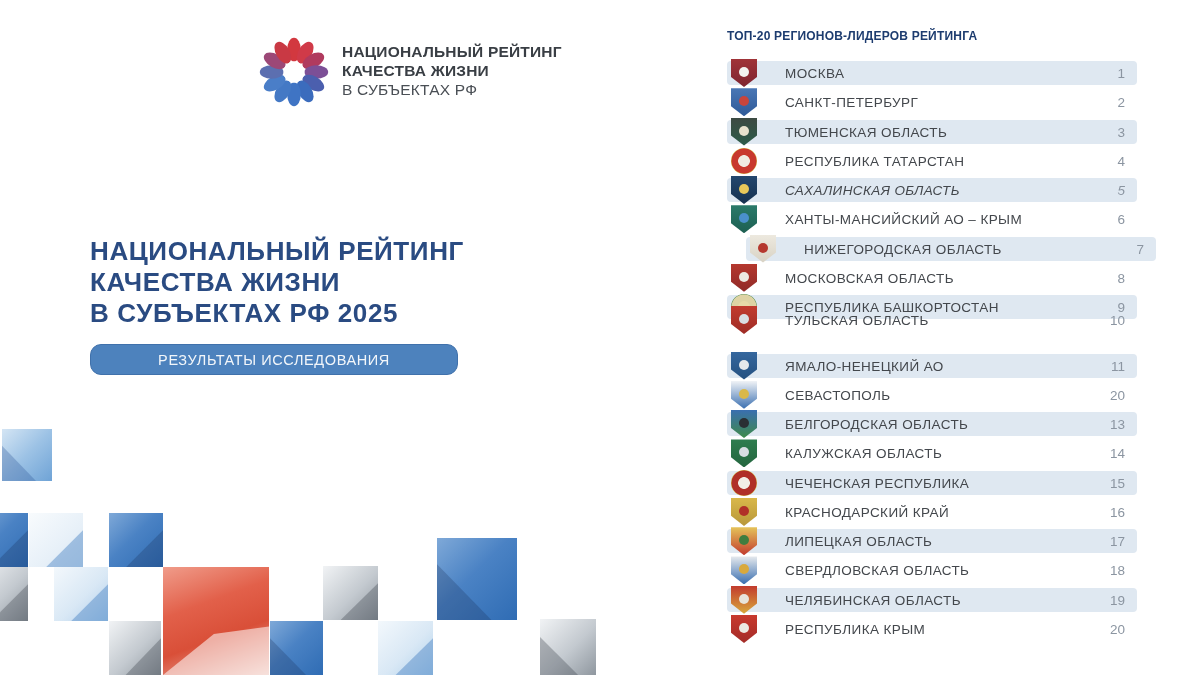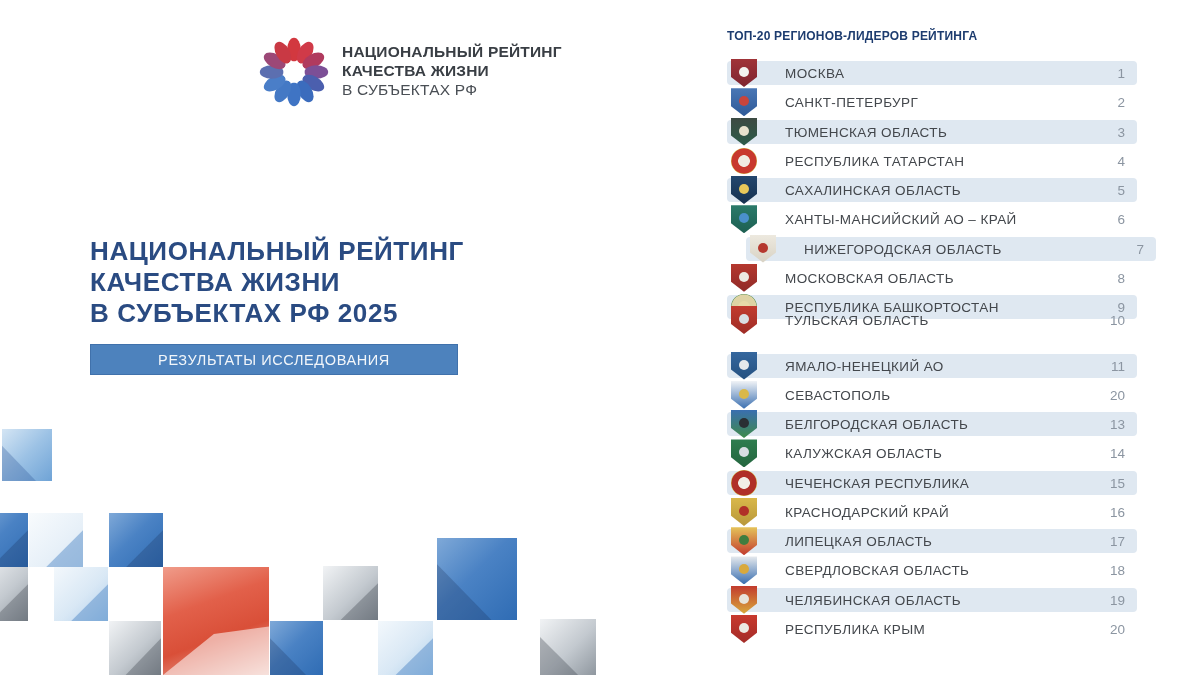"САХАЛИНСКАЯ ОБЛАСТЬ" div.row { font-style: none -> italic }
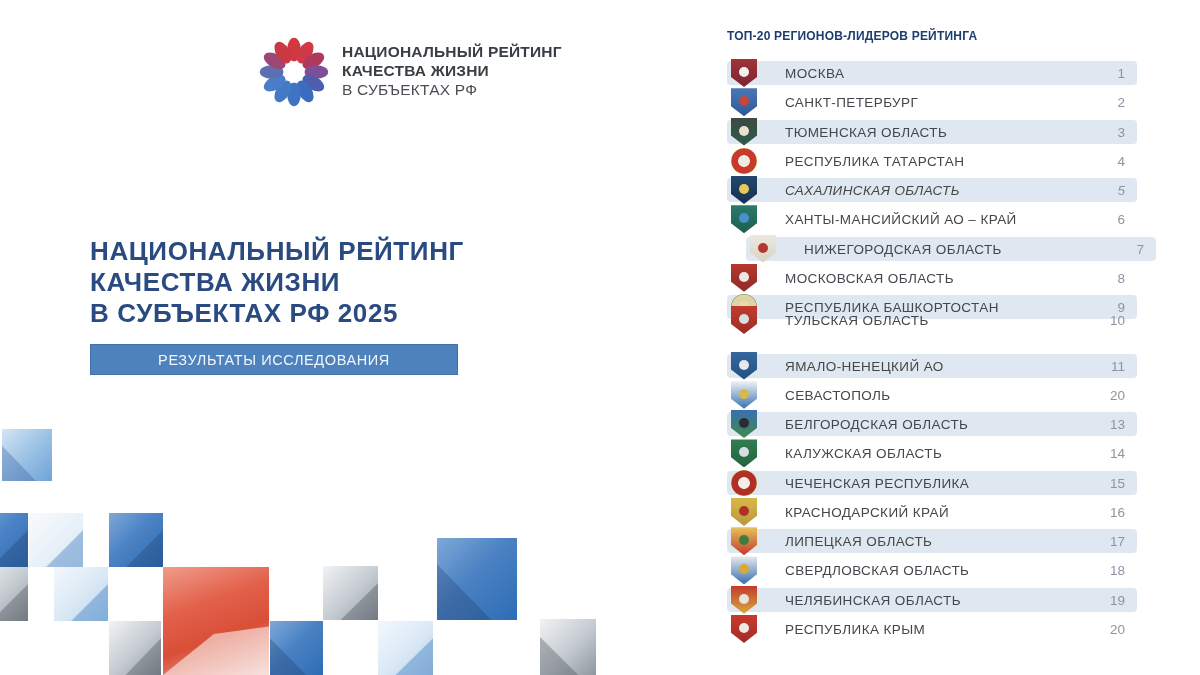"ХАНТЫ-МАНСИЙСКИЙ АО – КРАЙ" span.name { text: КРАЙ -> КРЫМ }
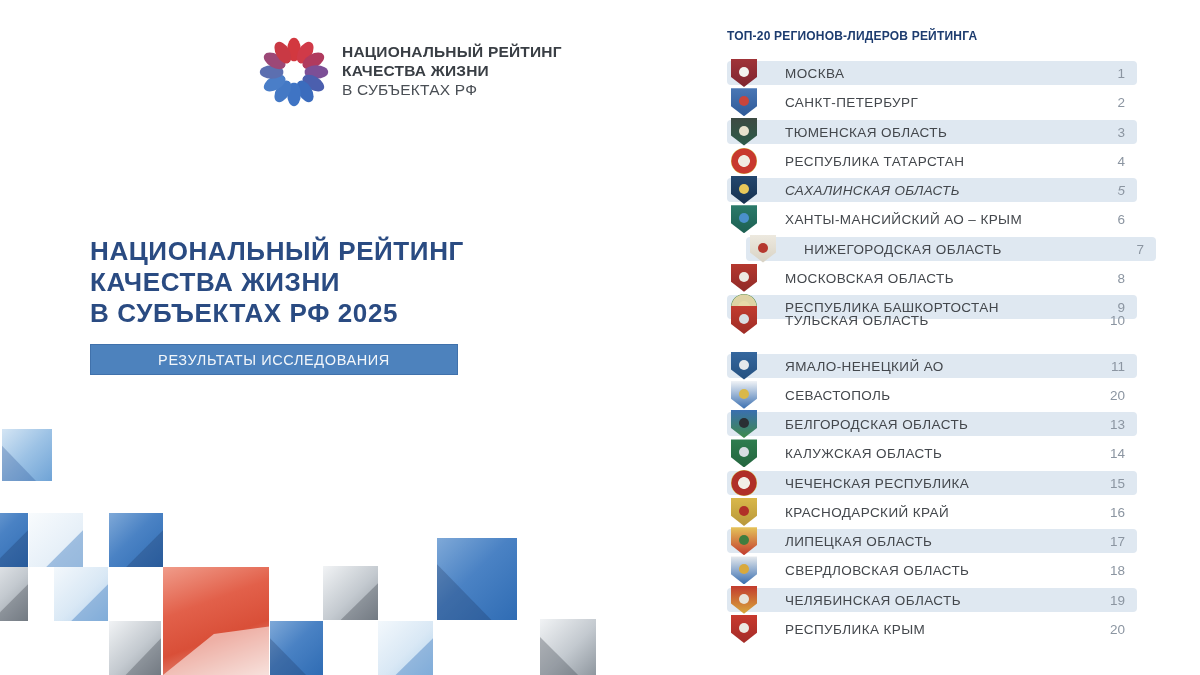"РЕЗУЛЬТАТЫ ИССЛЕДОВАНИЯ" .results-button { border-radius: 0 -> 11px }
